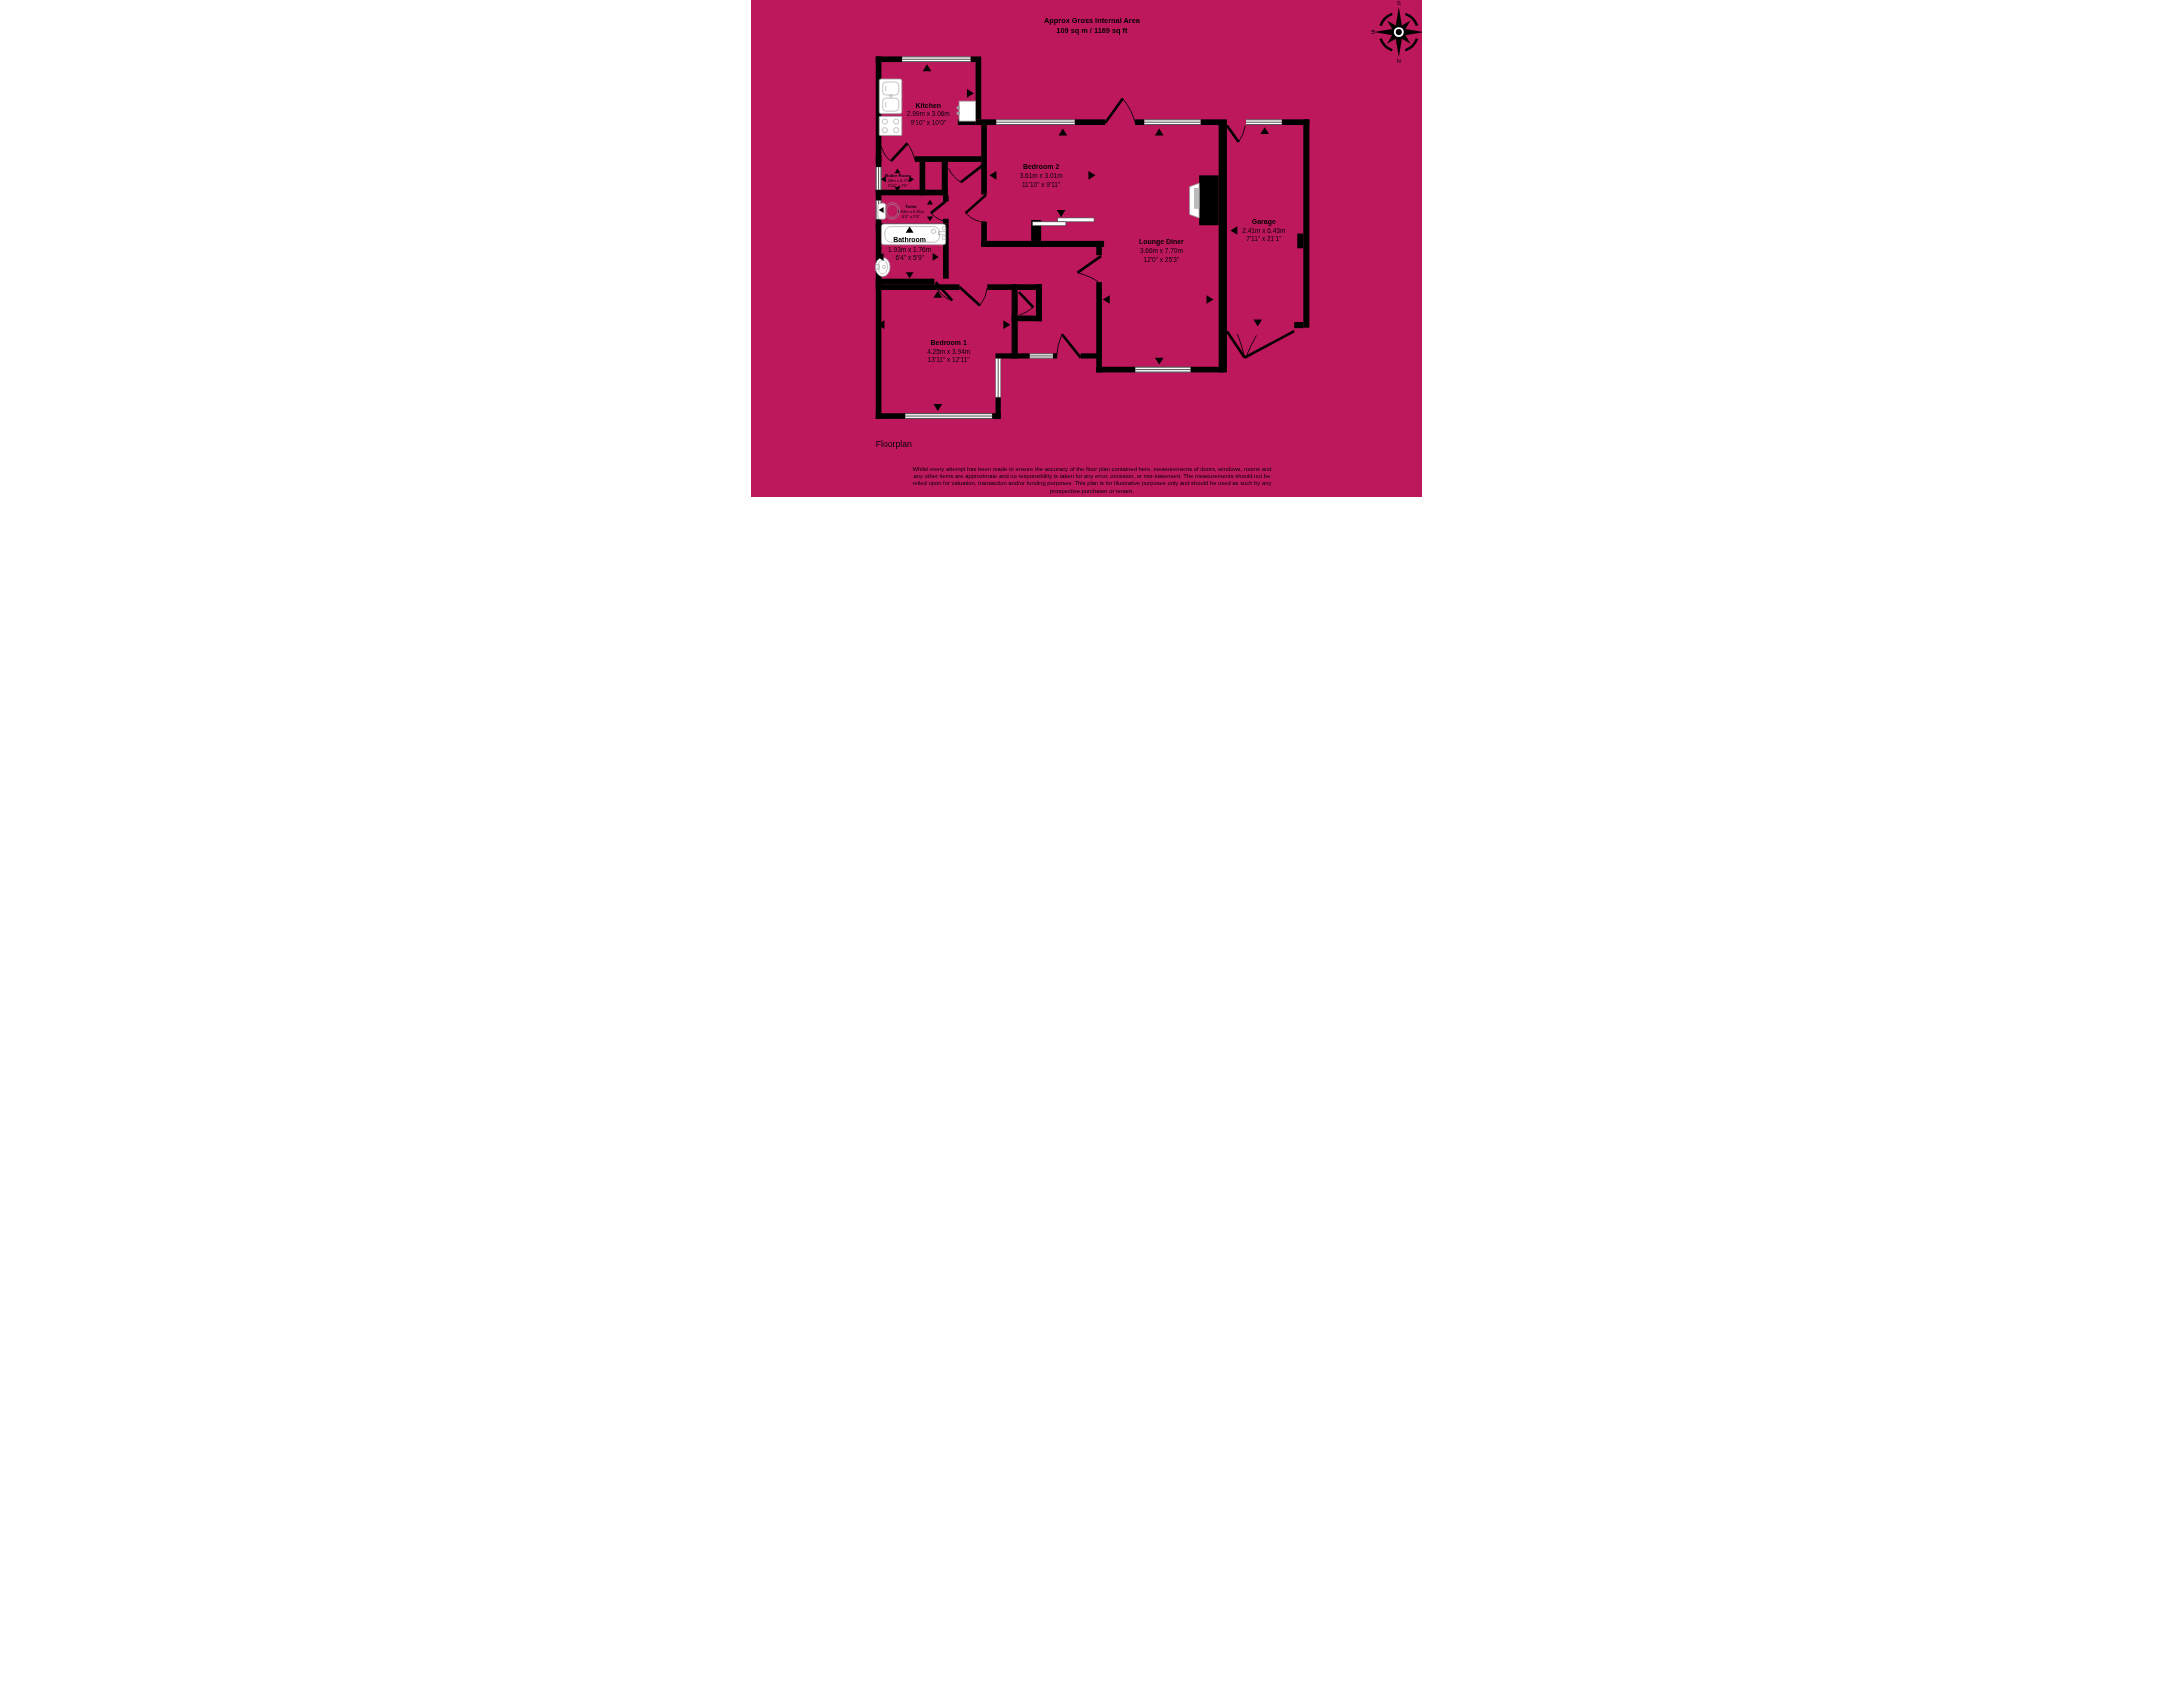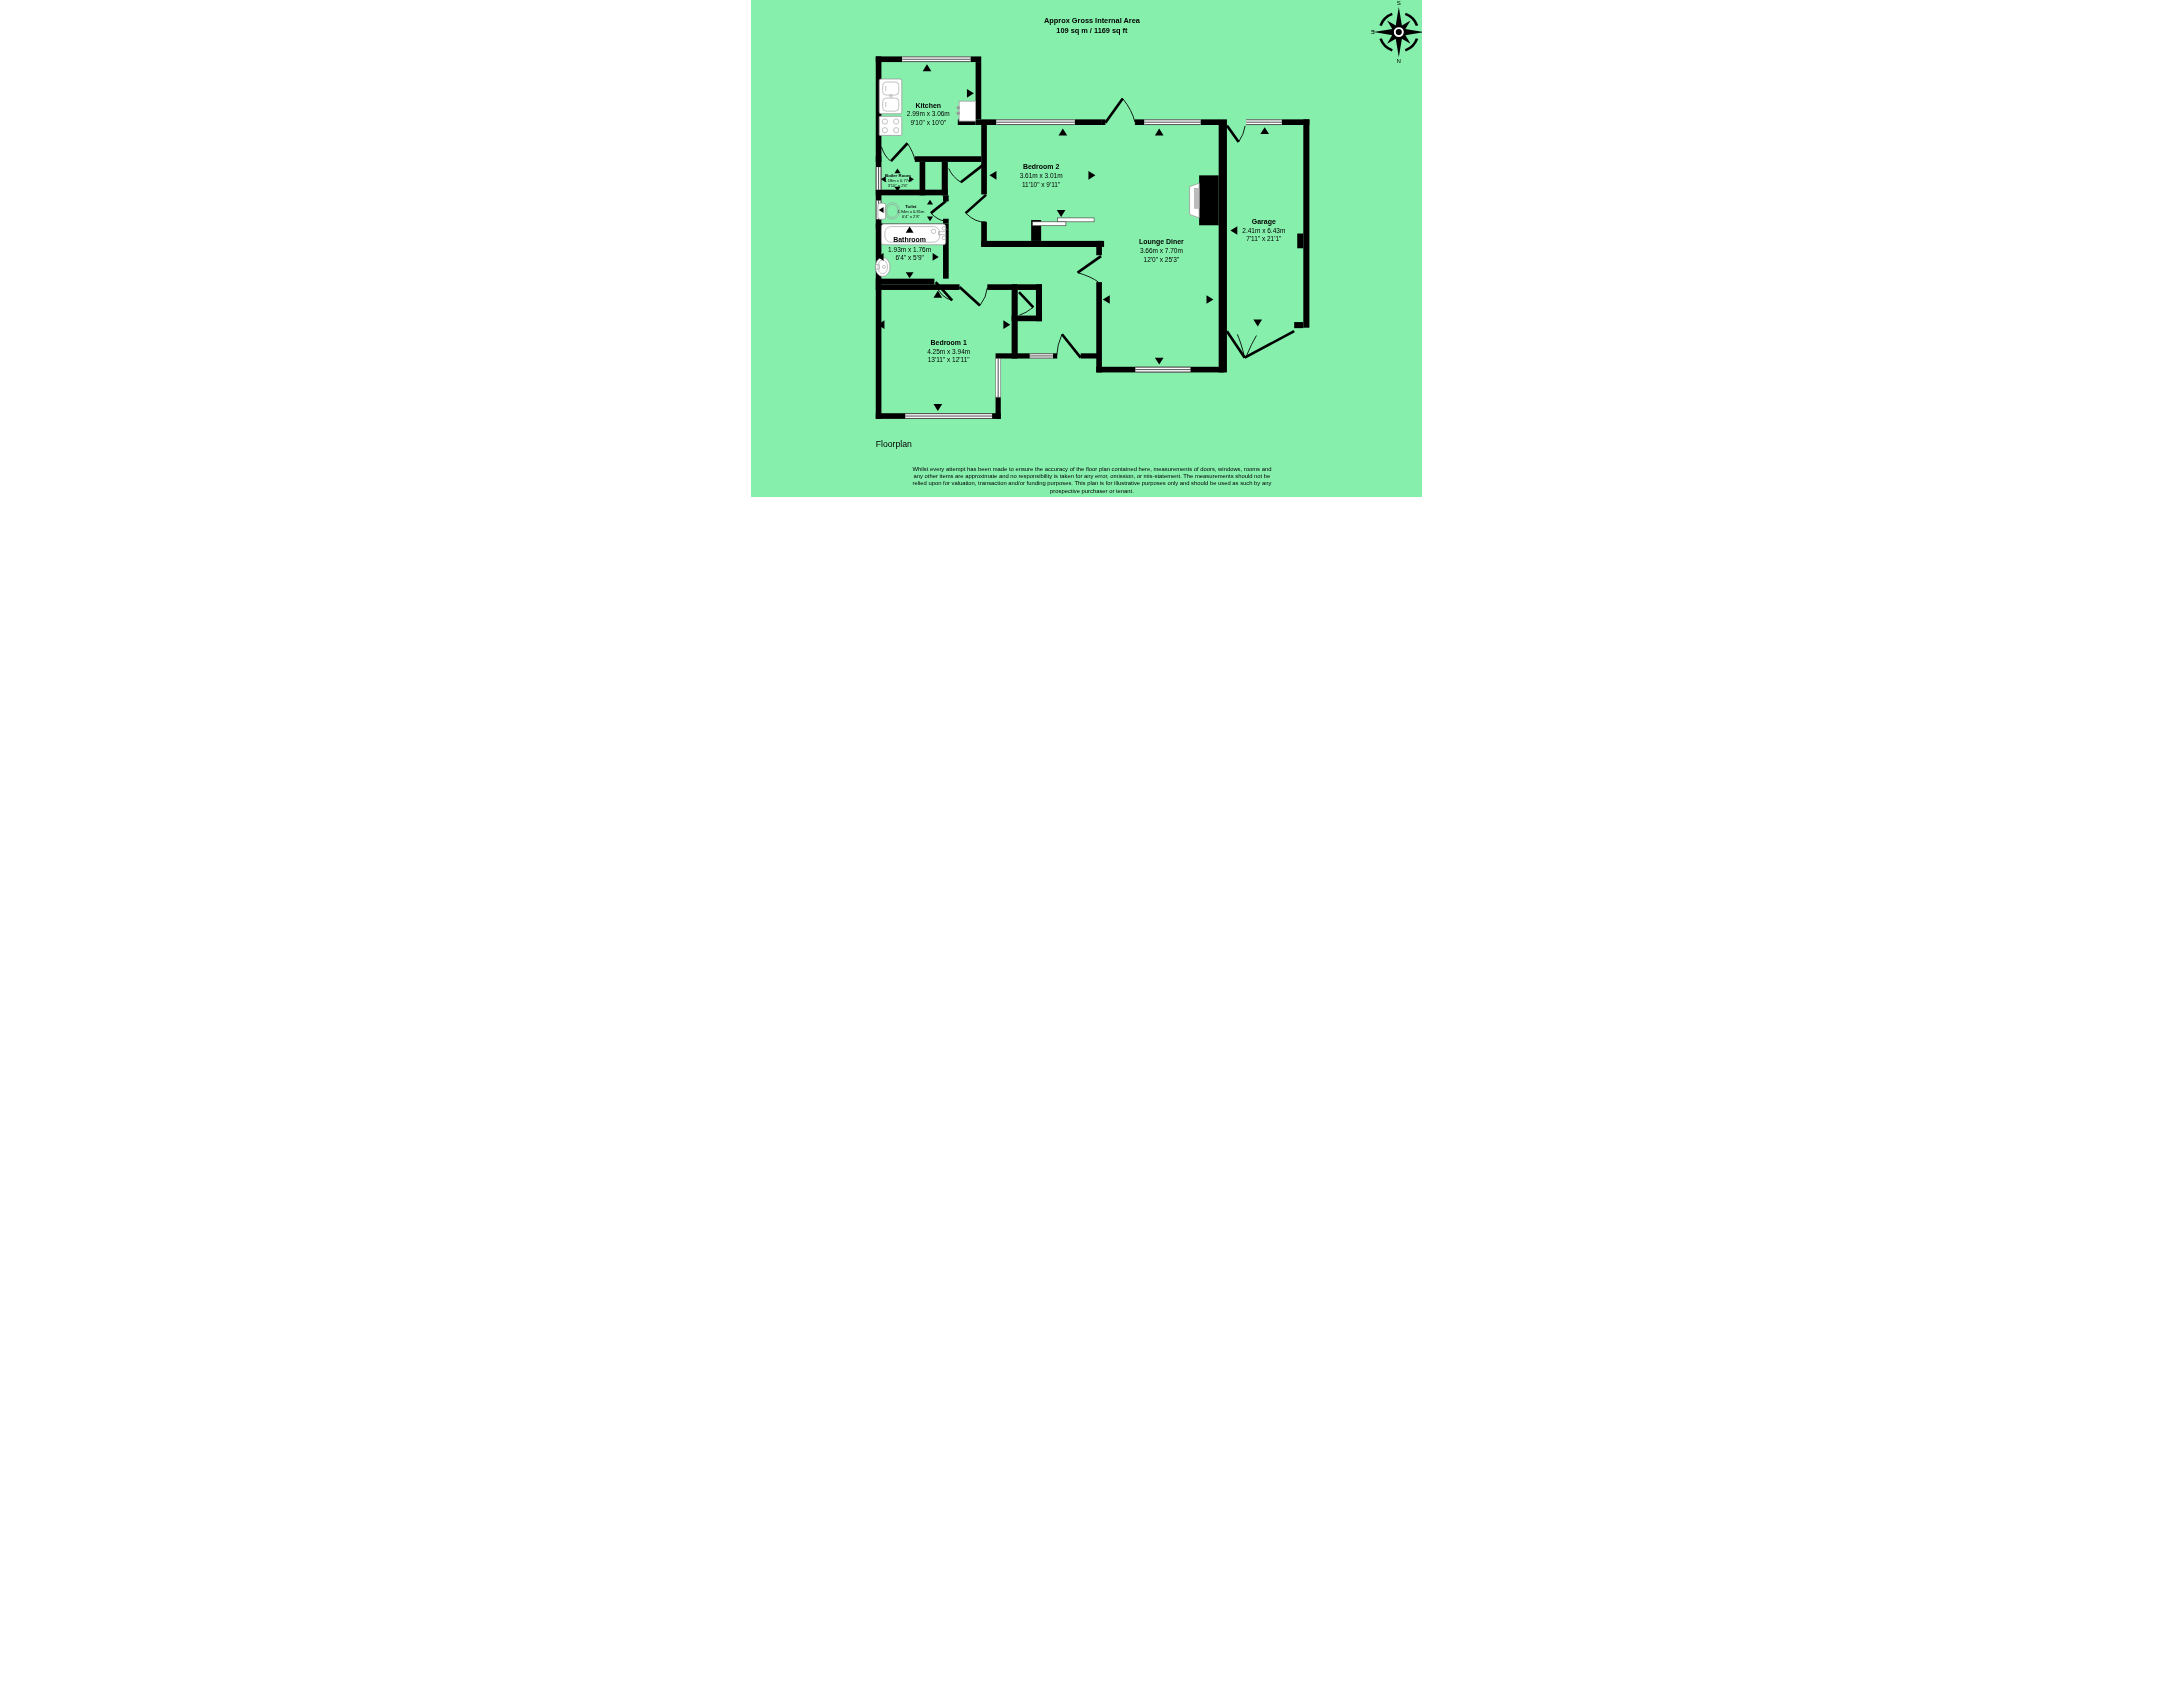"Approx Gross Internal Area" .page { background: #86efac -> #be185d }
